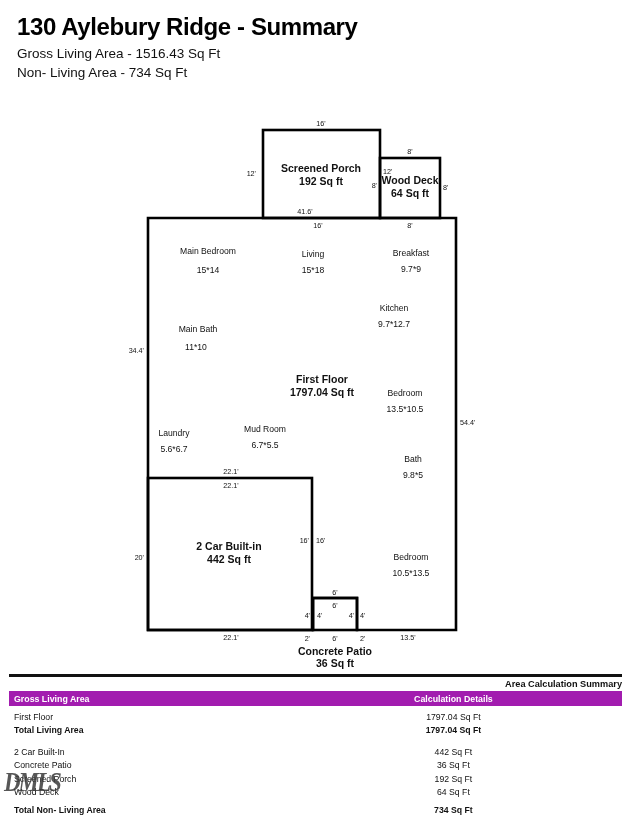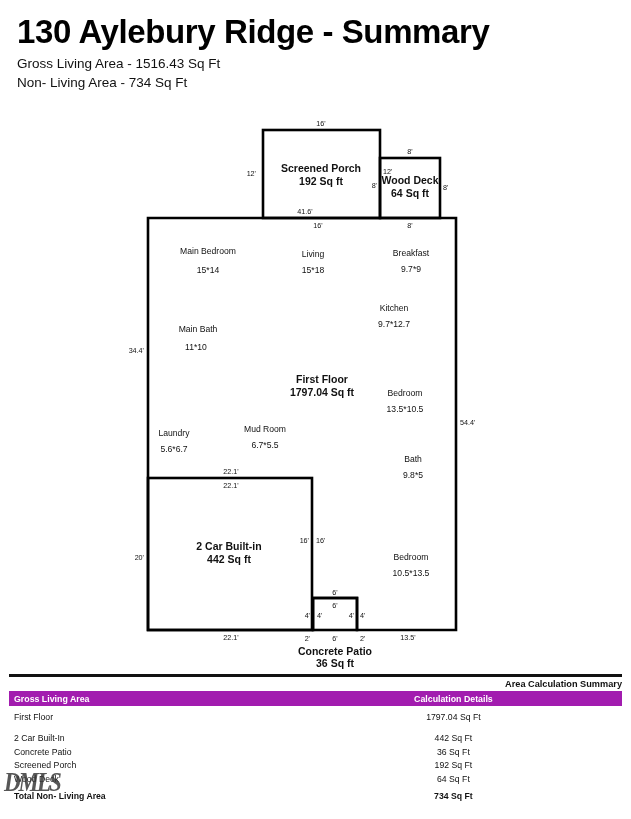"130 Aylebury Ridge - Summary" #title { font-size: 33px -> 24px }
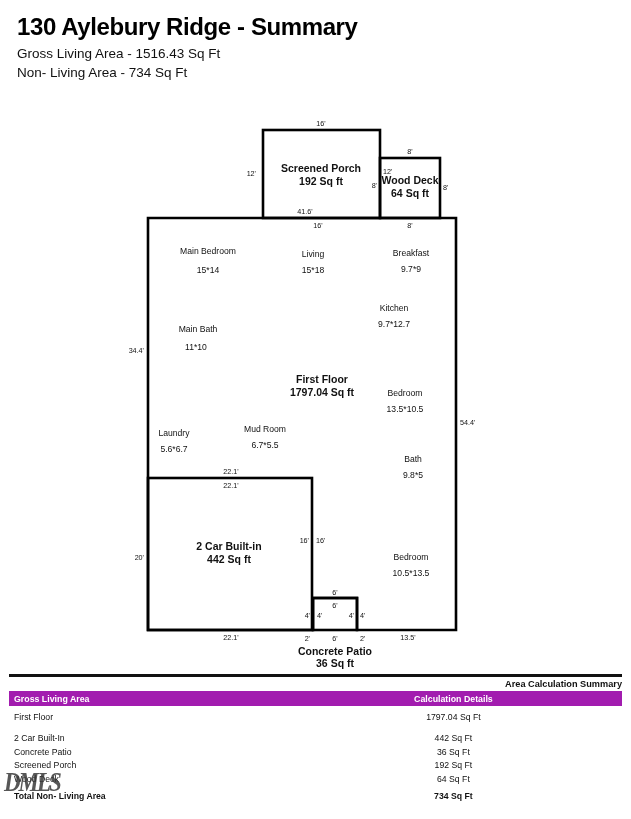"Total Living Area" tr.data { html: none -> <tr> <td>Total Living Area</td> <td>1797.04 Sq Ft</td> </tr> }
